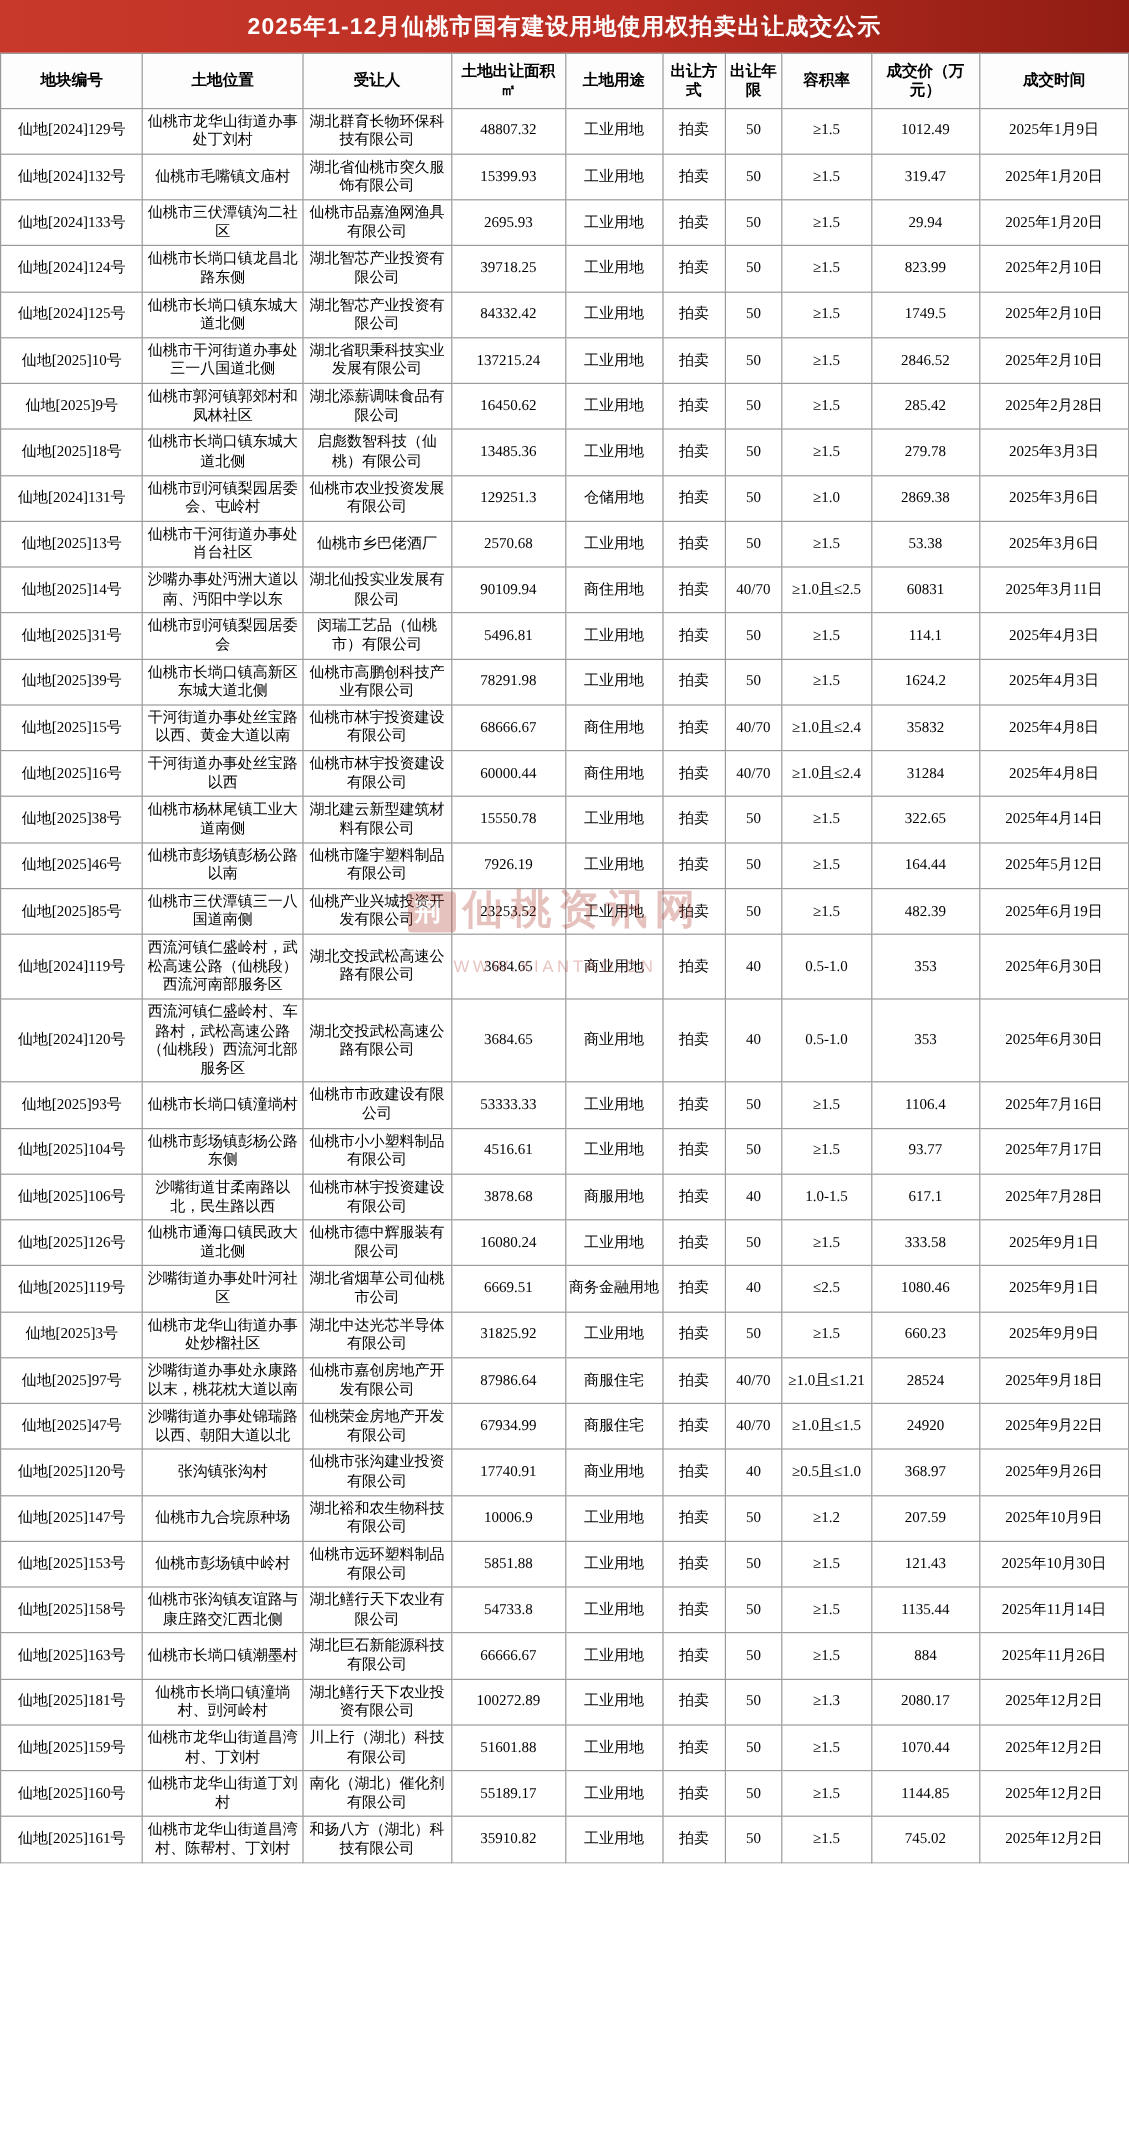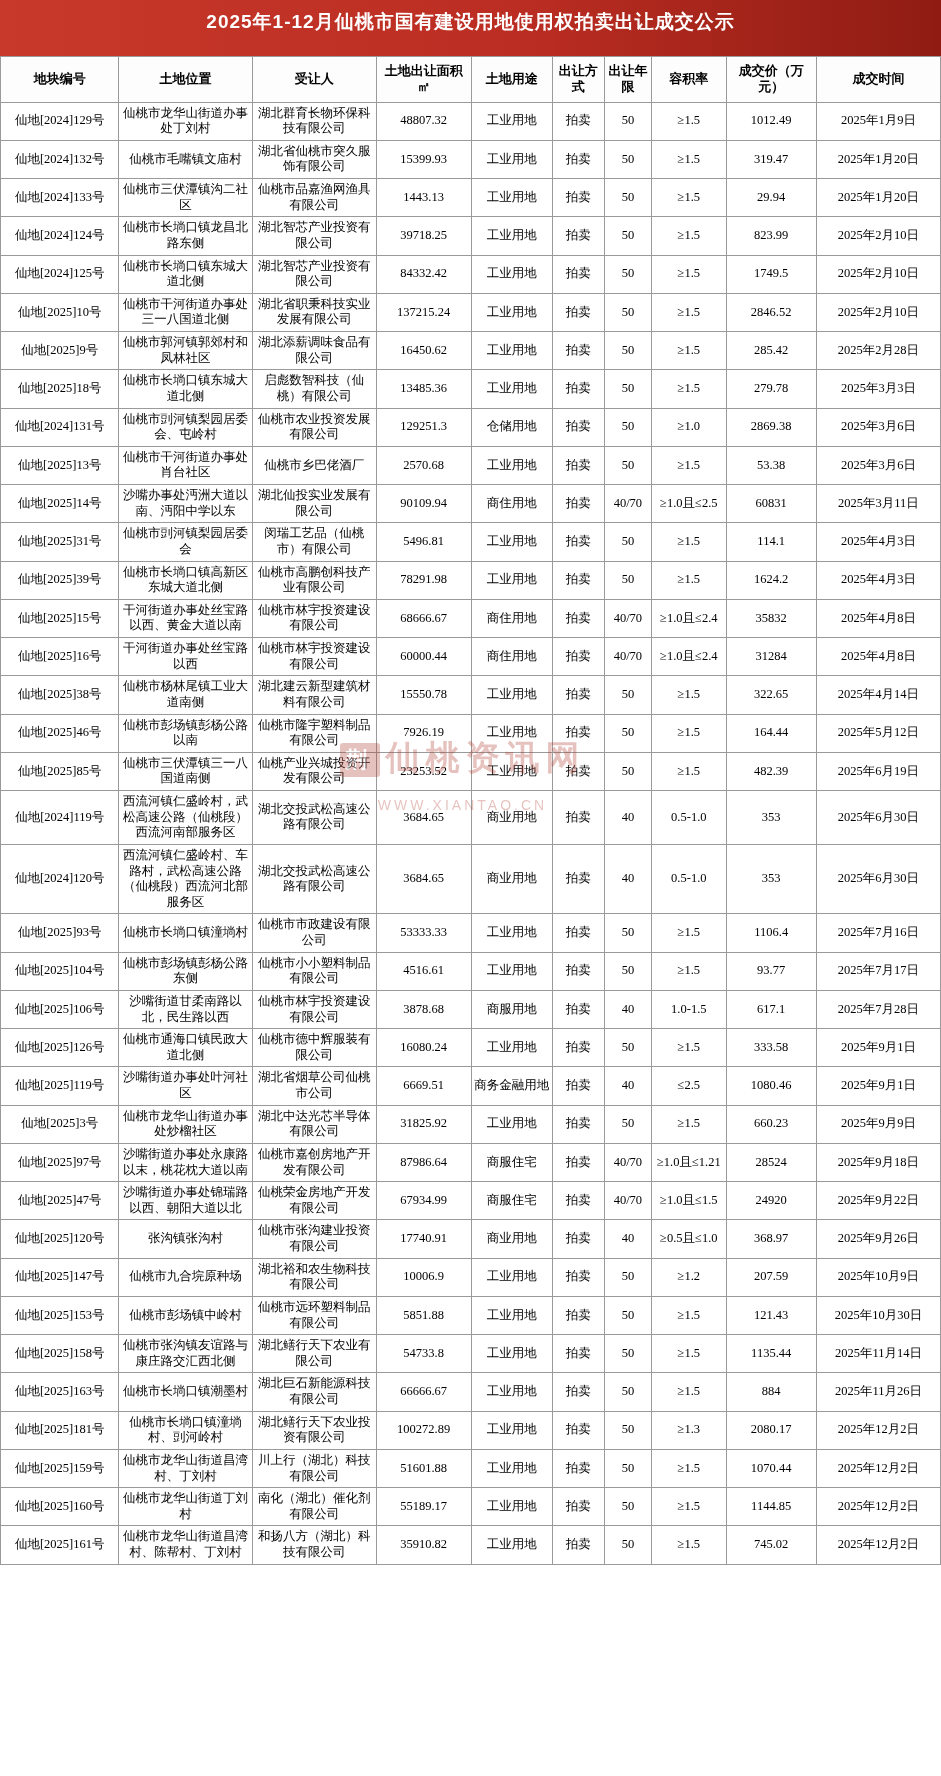"2025年1-12月仙桃市国有建设用地使用权拍卖出让成交公示" .title-bar { padding: 9px 4px 21px 4px -> 9px 4px 9px 4px }
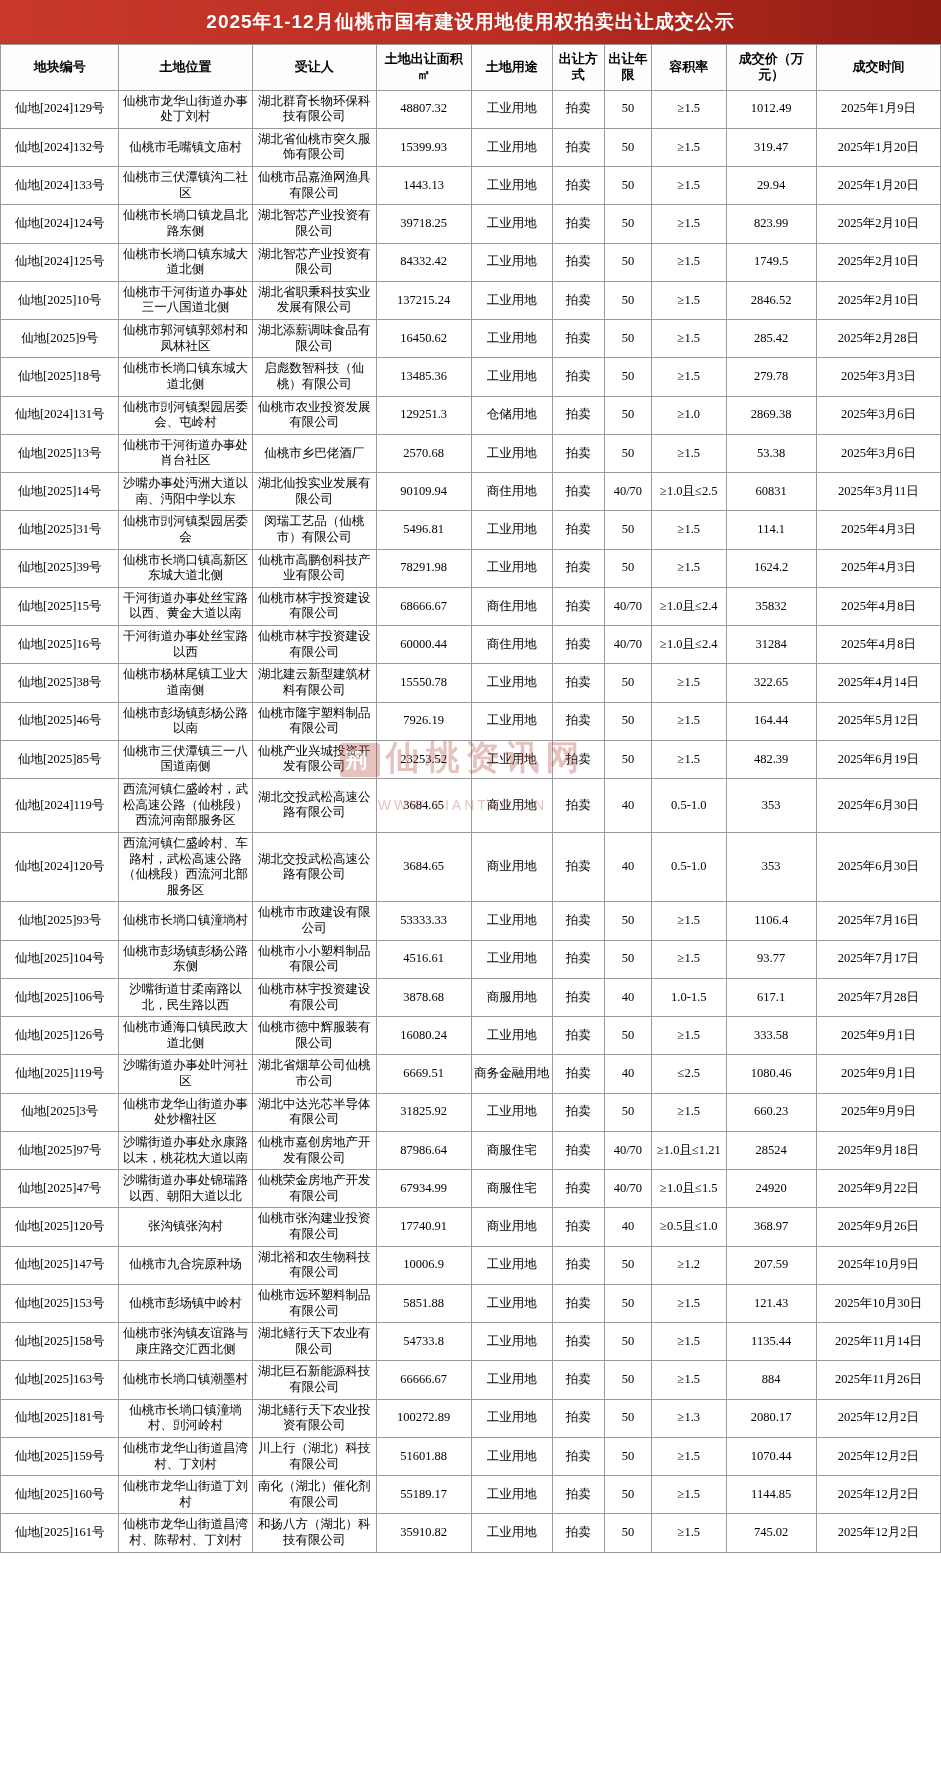"1443.13" td { text: 1443.13 -> 2695.93 }
